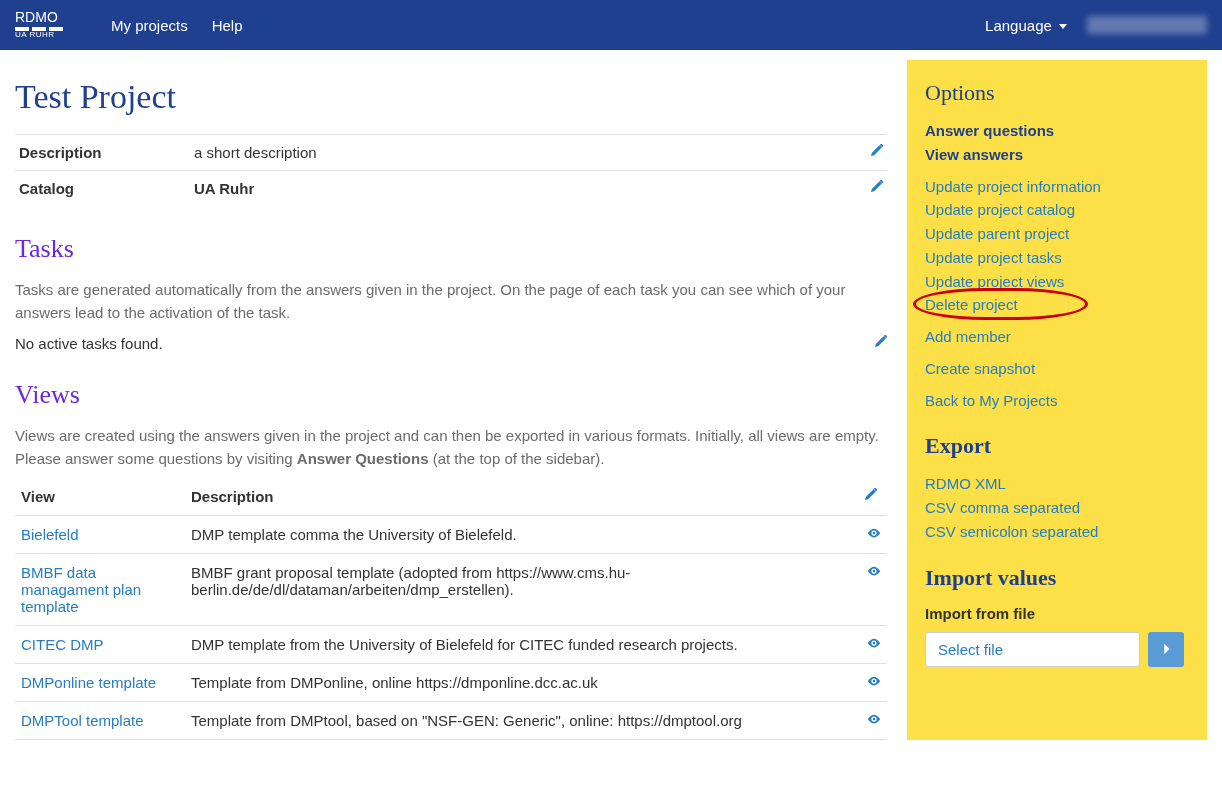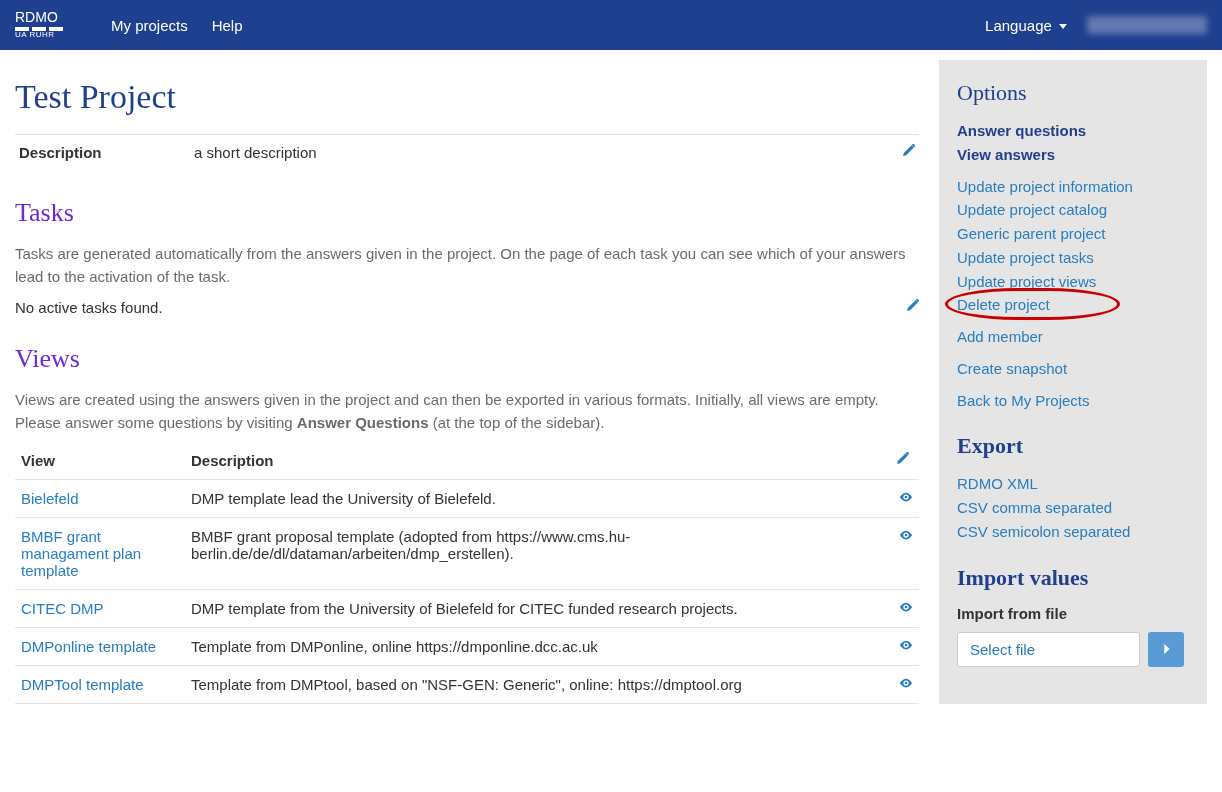"Options" .sidebar { background: #e5e5e5 -> #fde047; width: 268px -> 300px }
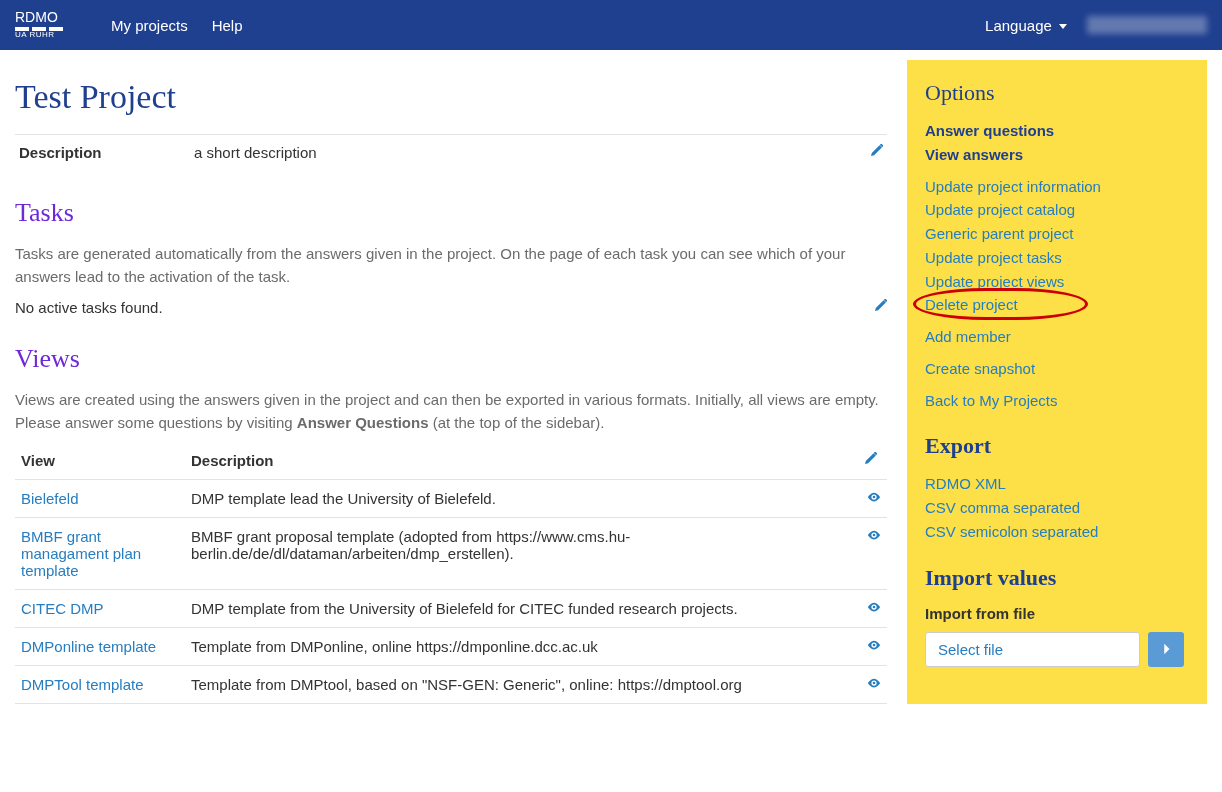"Catalog" div.info-row { html: none -> <div> <div>Catalog</div> <div>UA Ruhr</div> <div> <span><svg> <path></path> </svg></span> </div> </div> }
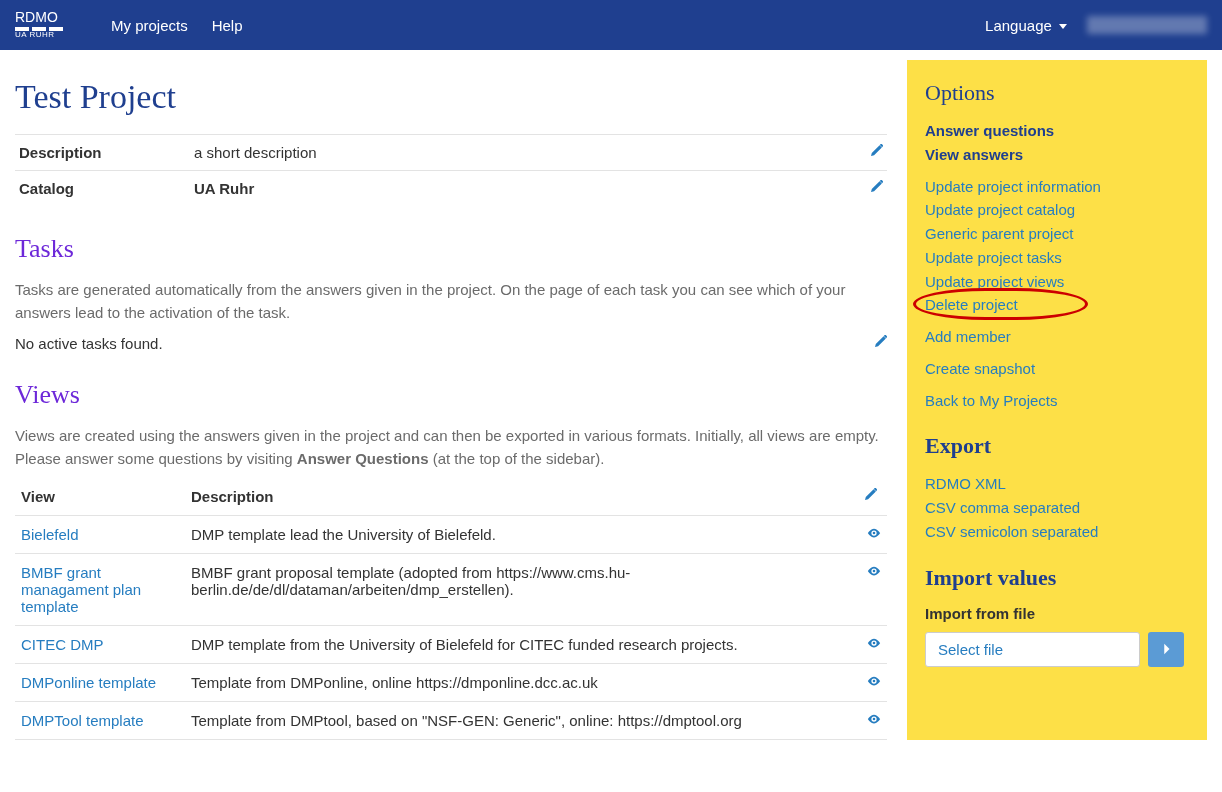"Generic parent project" a { text: Generic -> Update }
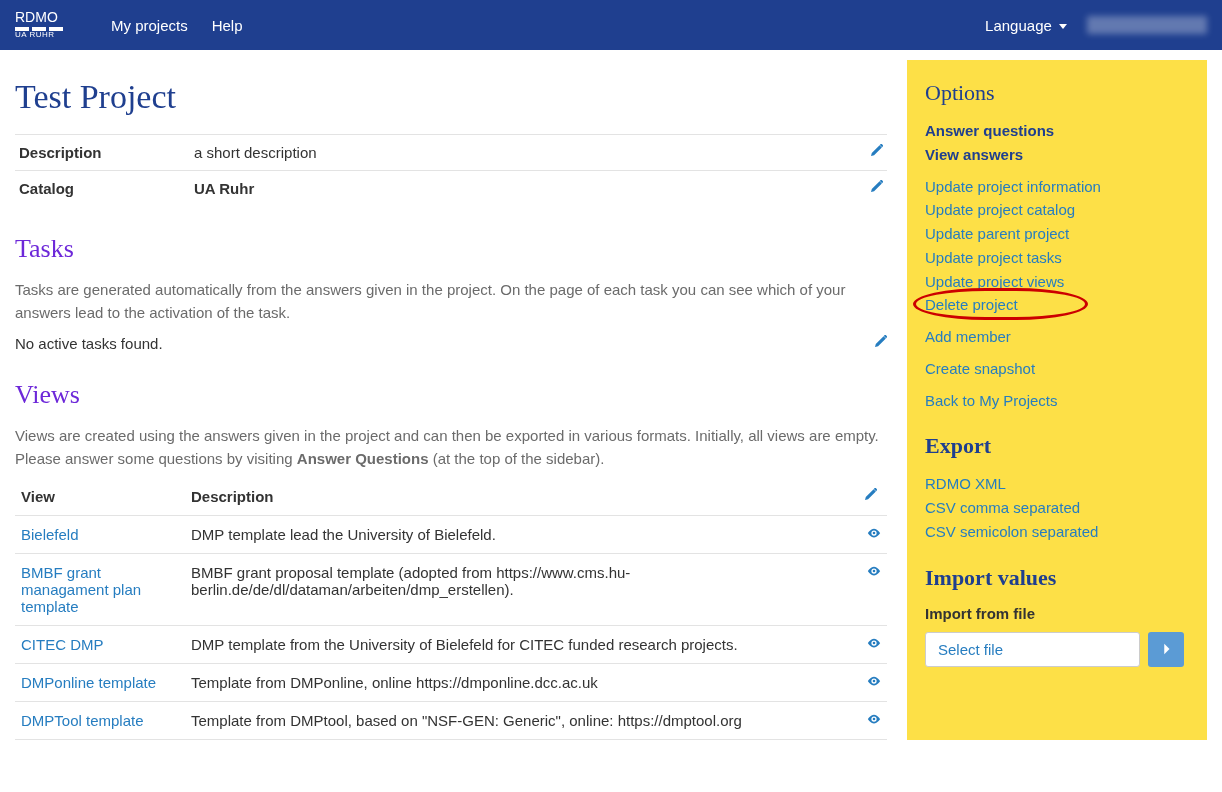"DMP template lead the University" td { text: lead -> comma }
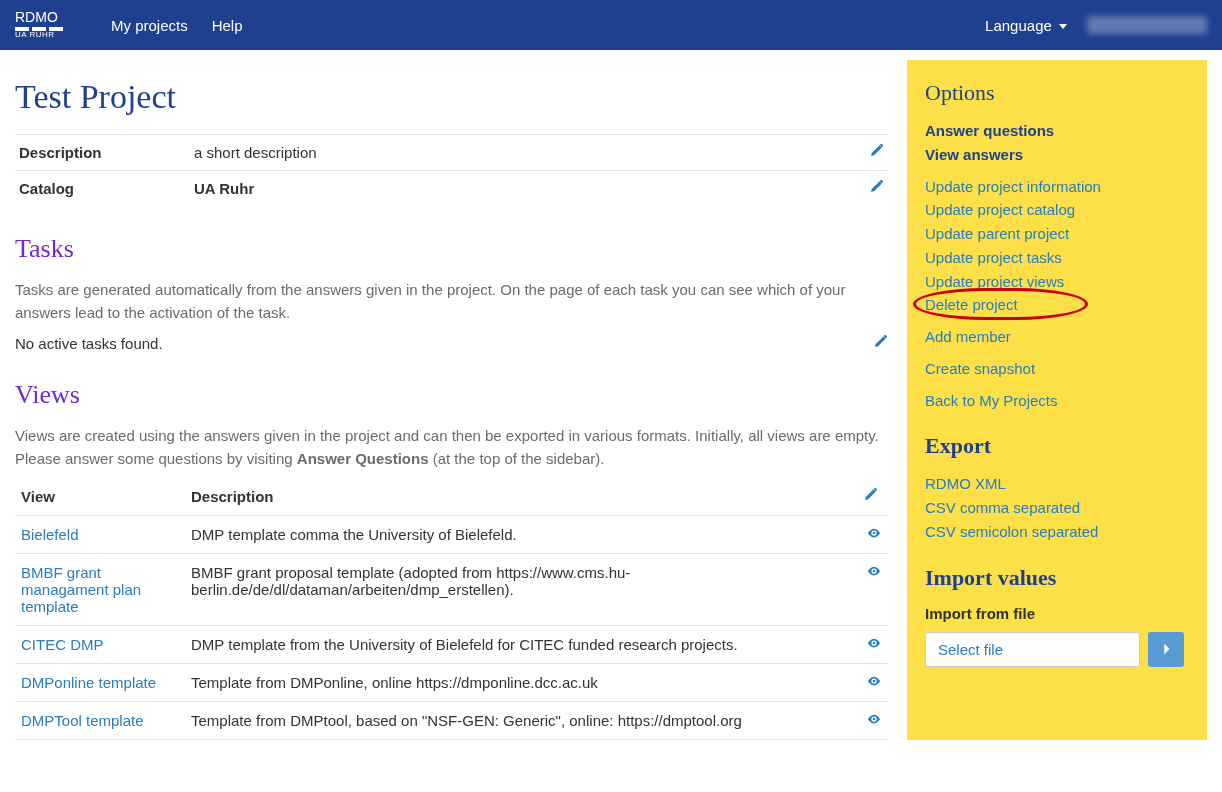"BMBF grant managament plan template" a { text: grant -> data }
